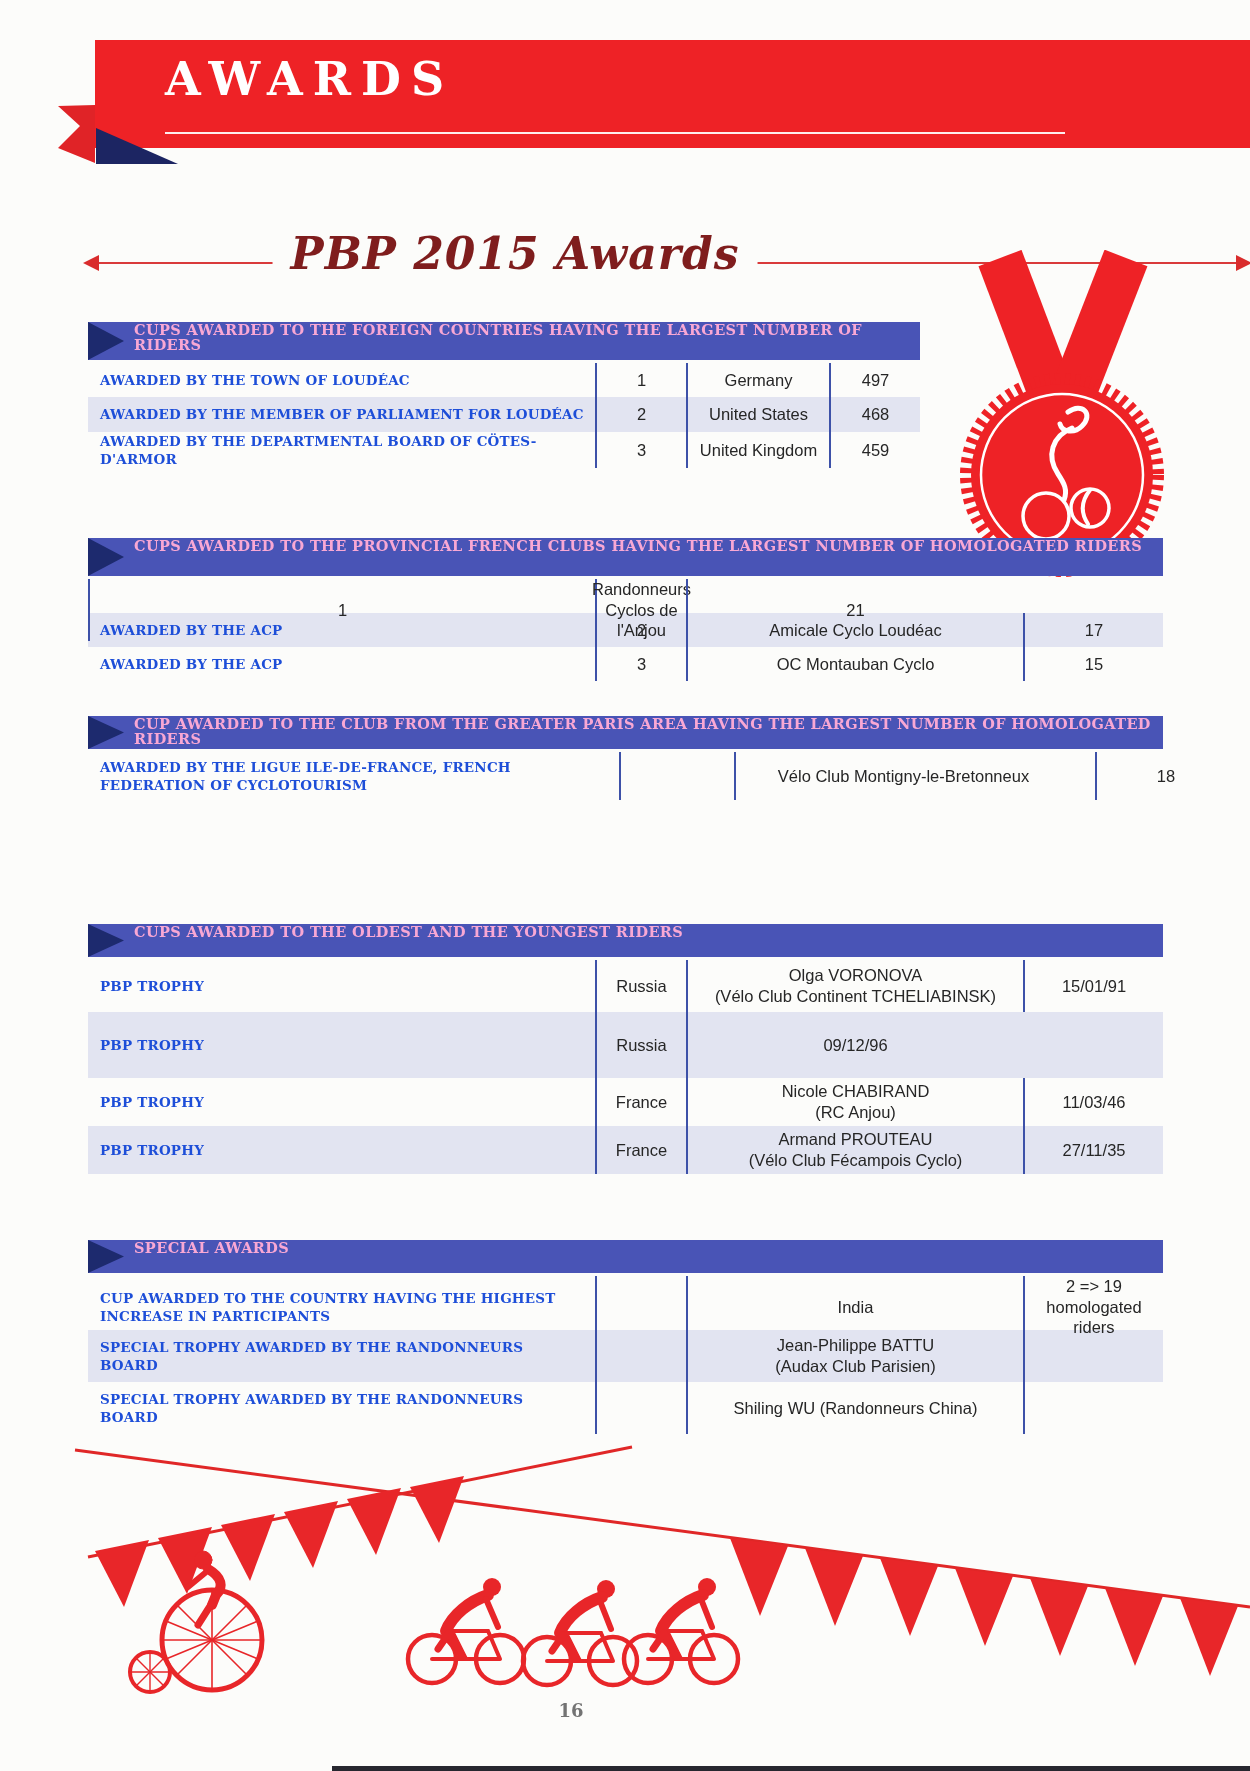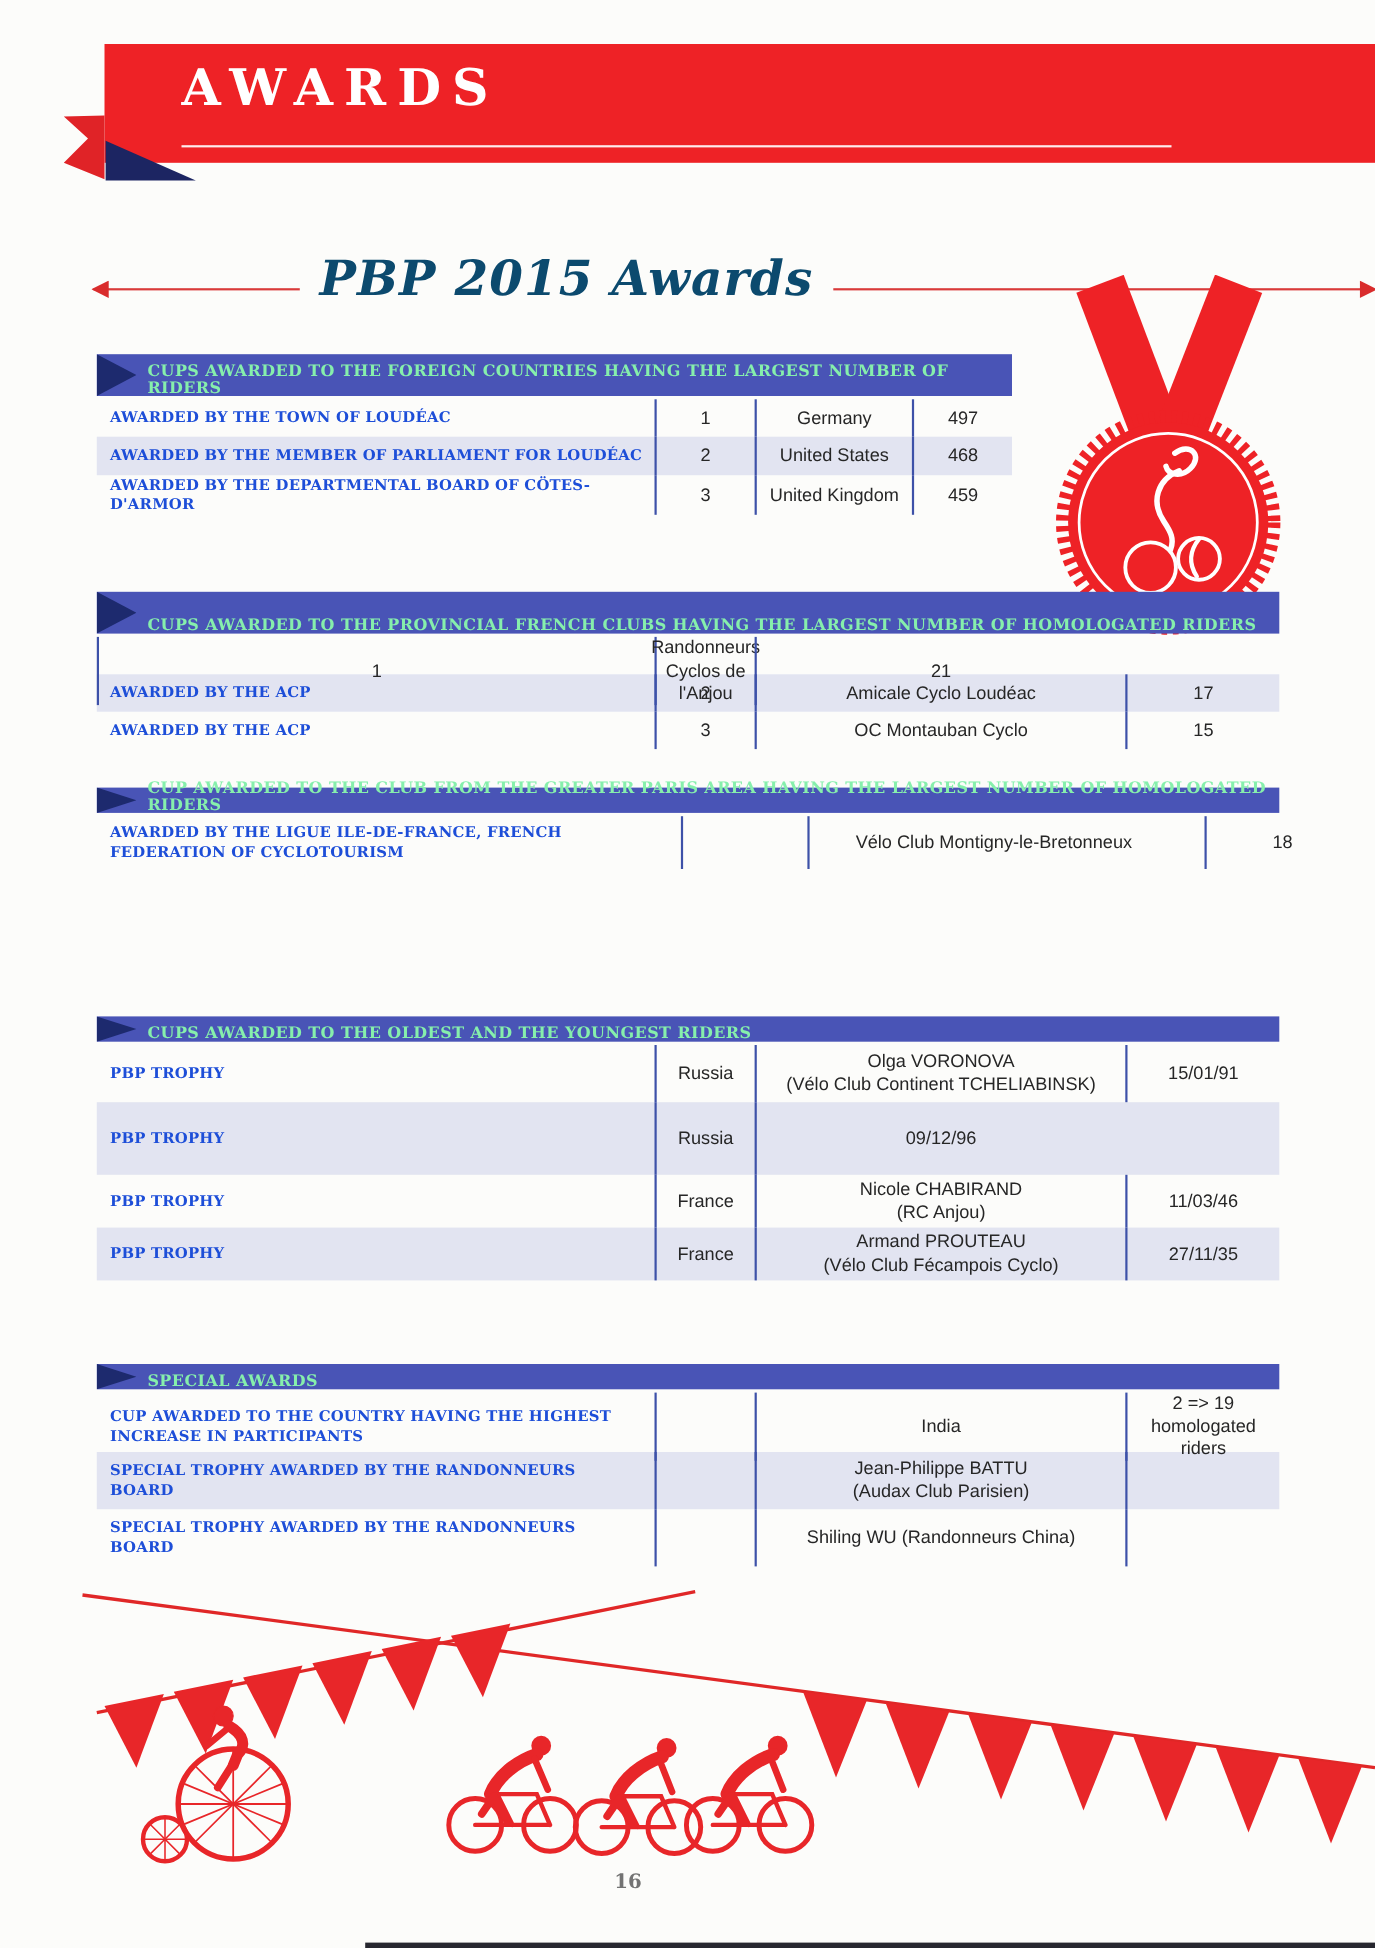"PBP 2015 Awards" .page-heading { color: #0c4a6e -> #7f1d1d }
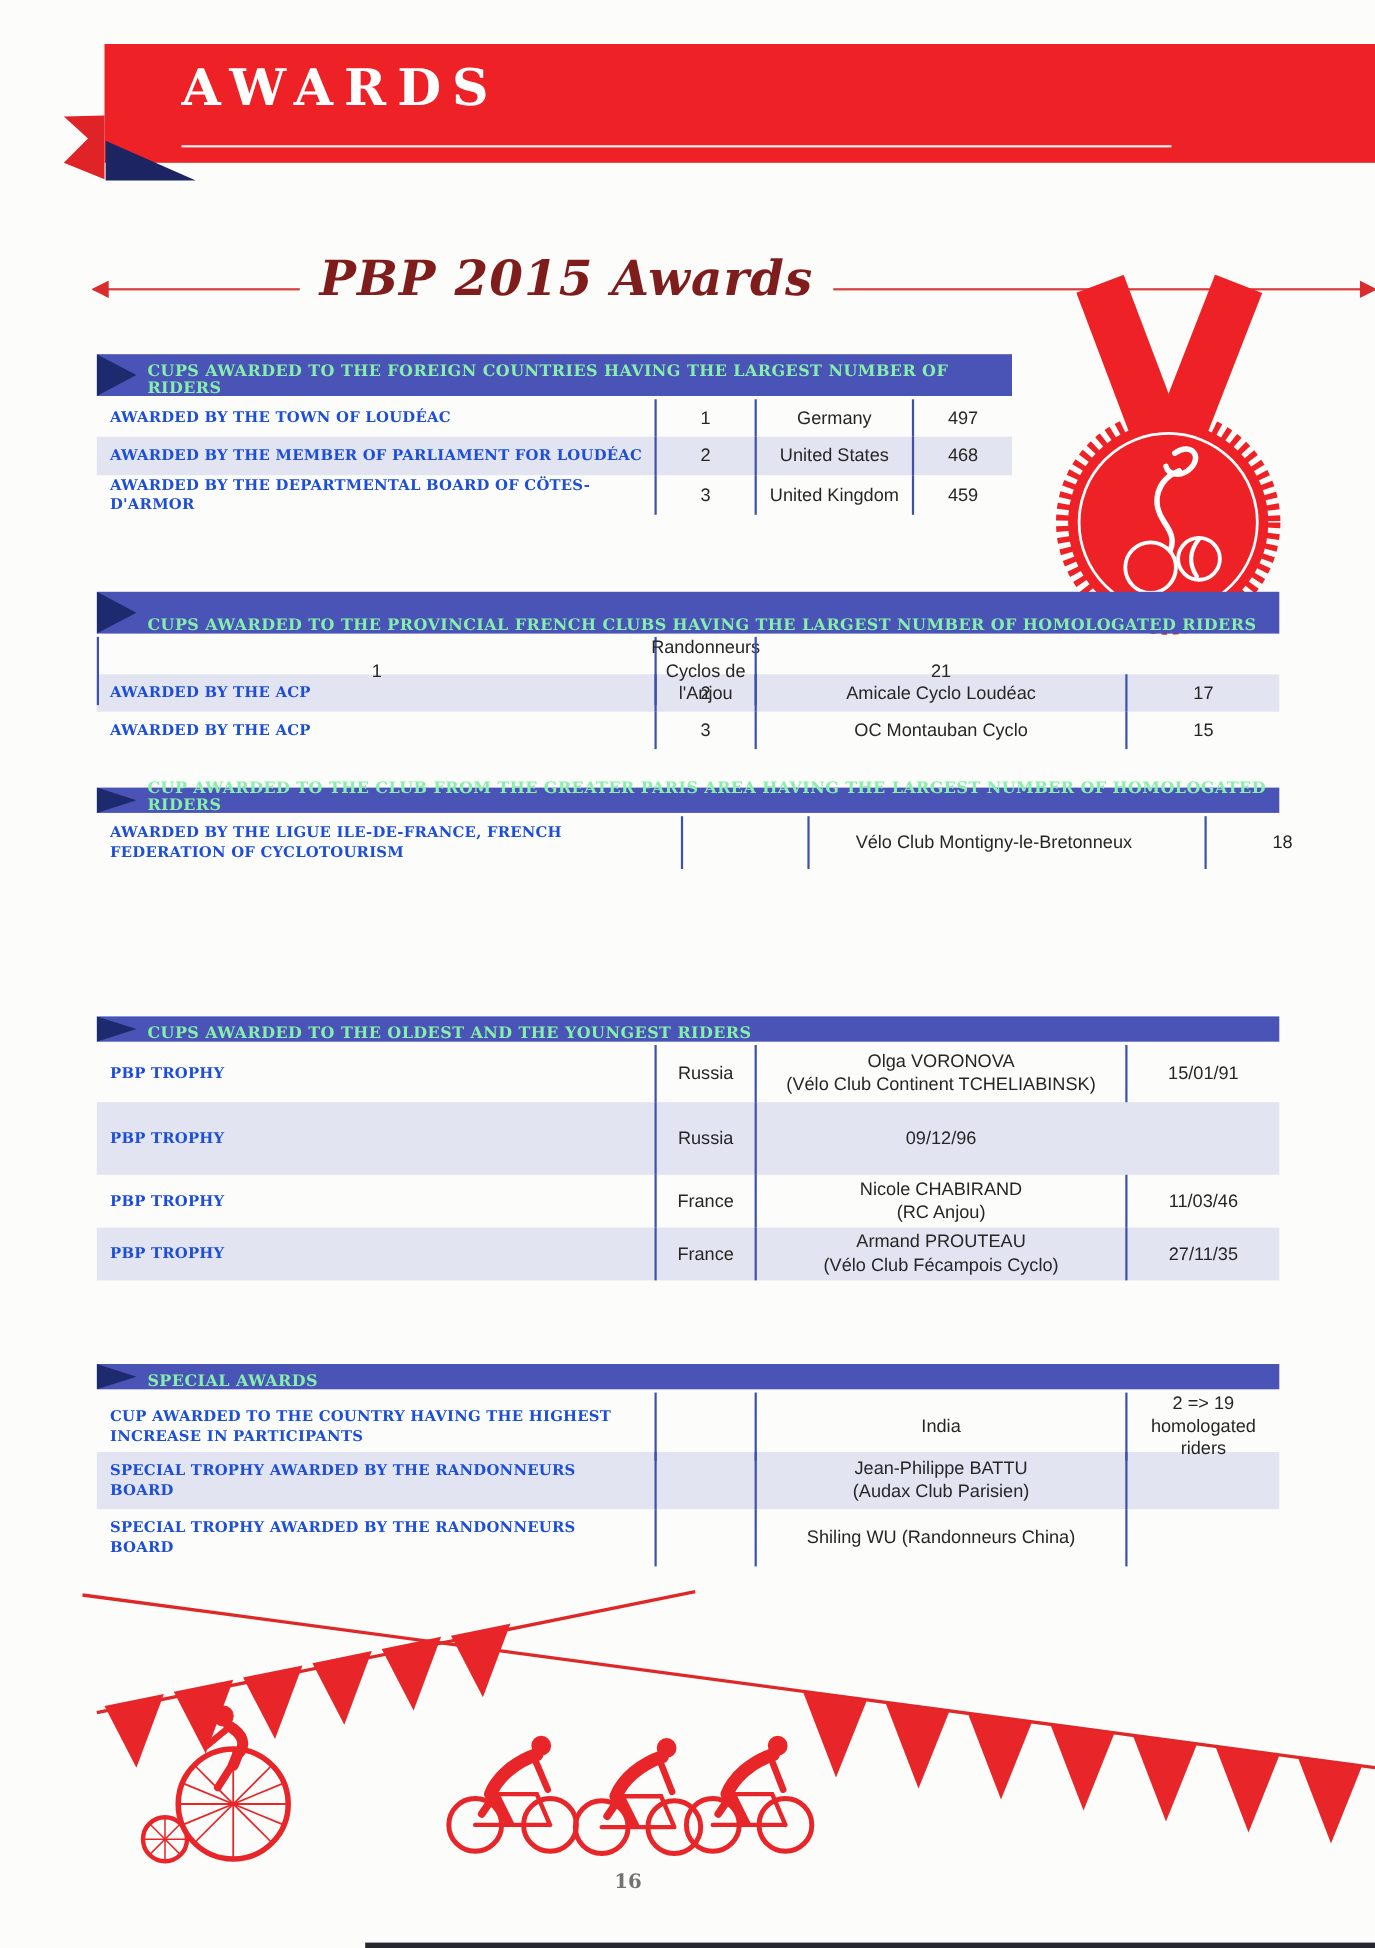"CUPS AWARDED TO THE FOREIGN" .tbl-head { align-items: flex-end -> flex-start; color: #86efac -> #f9a8d4 }
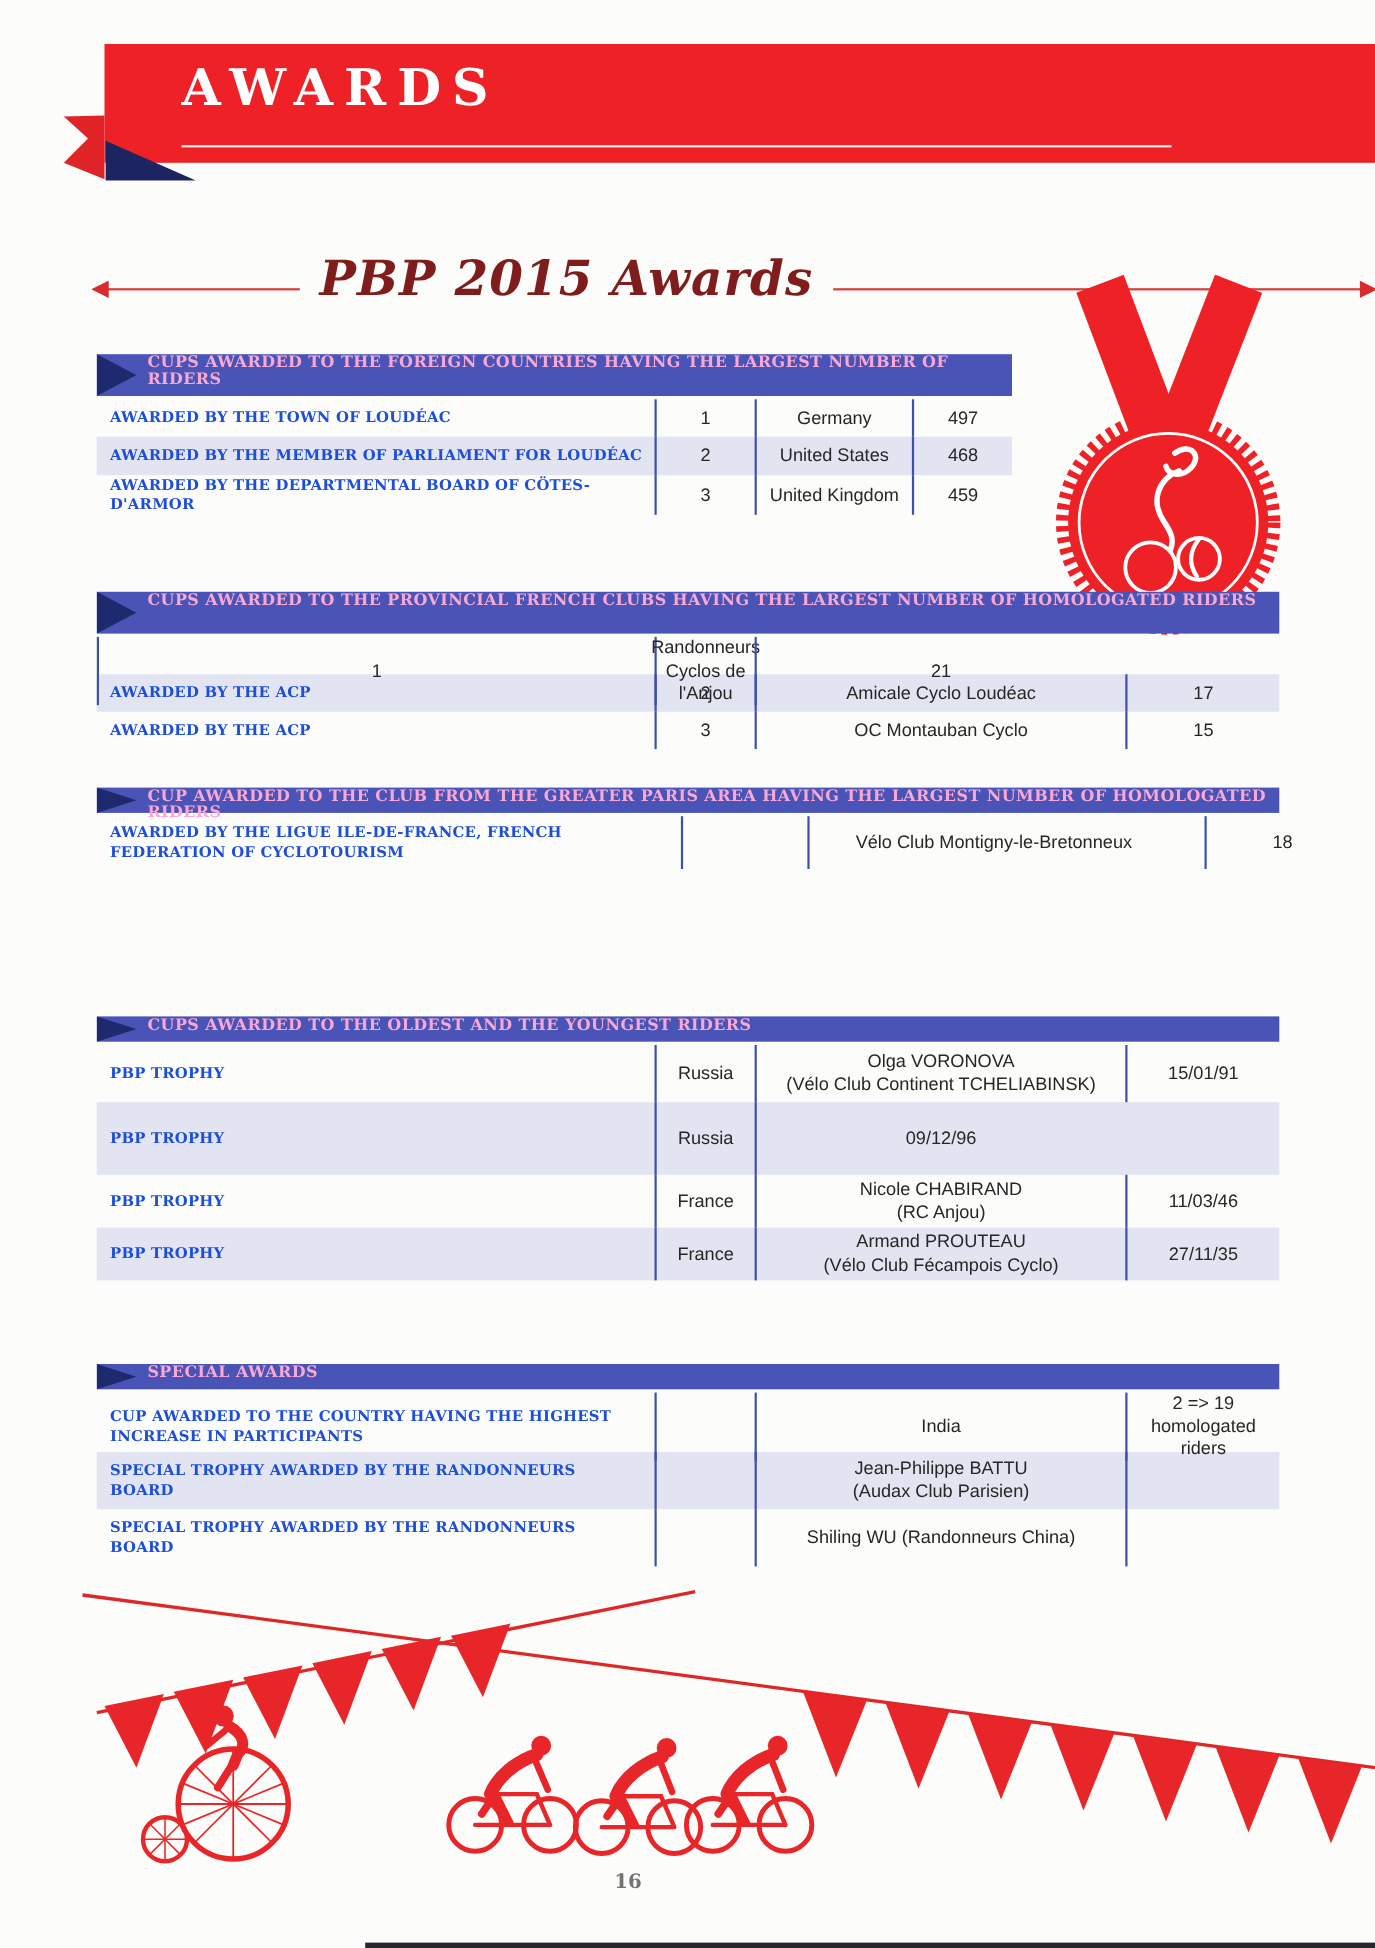"CUP AWARDED TO THE CLUB" .tbl-head.slim { height: 23px -> 33px }
